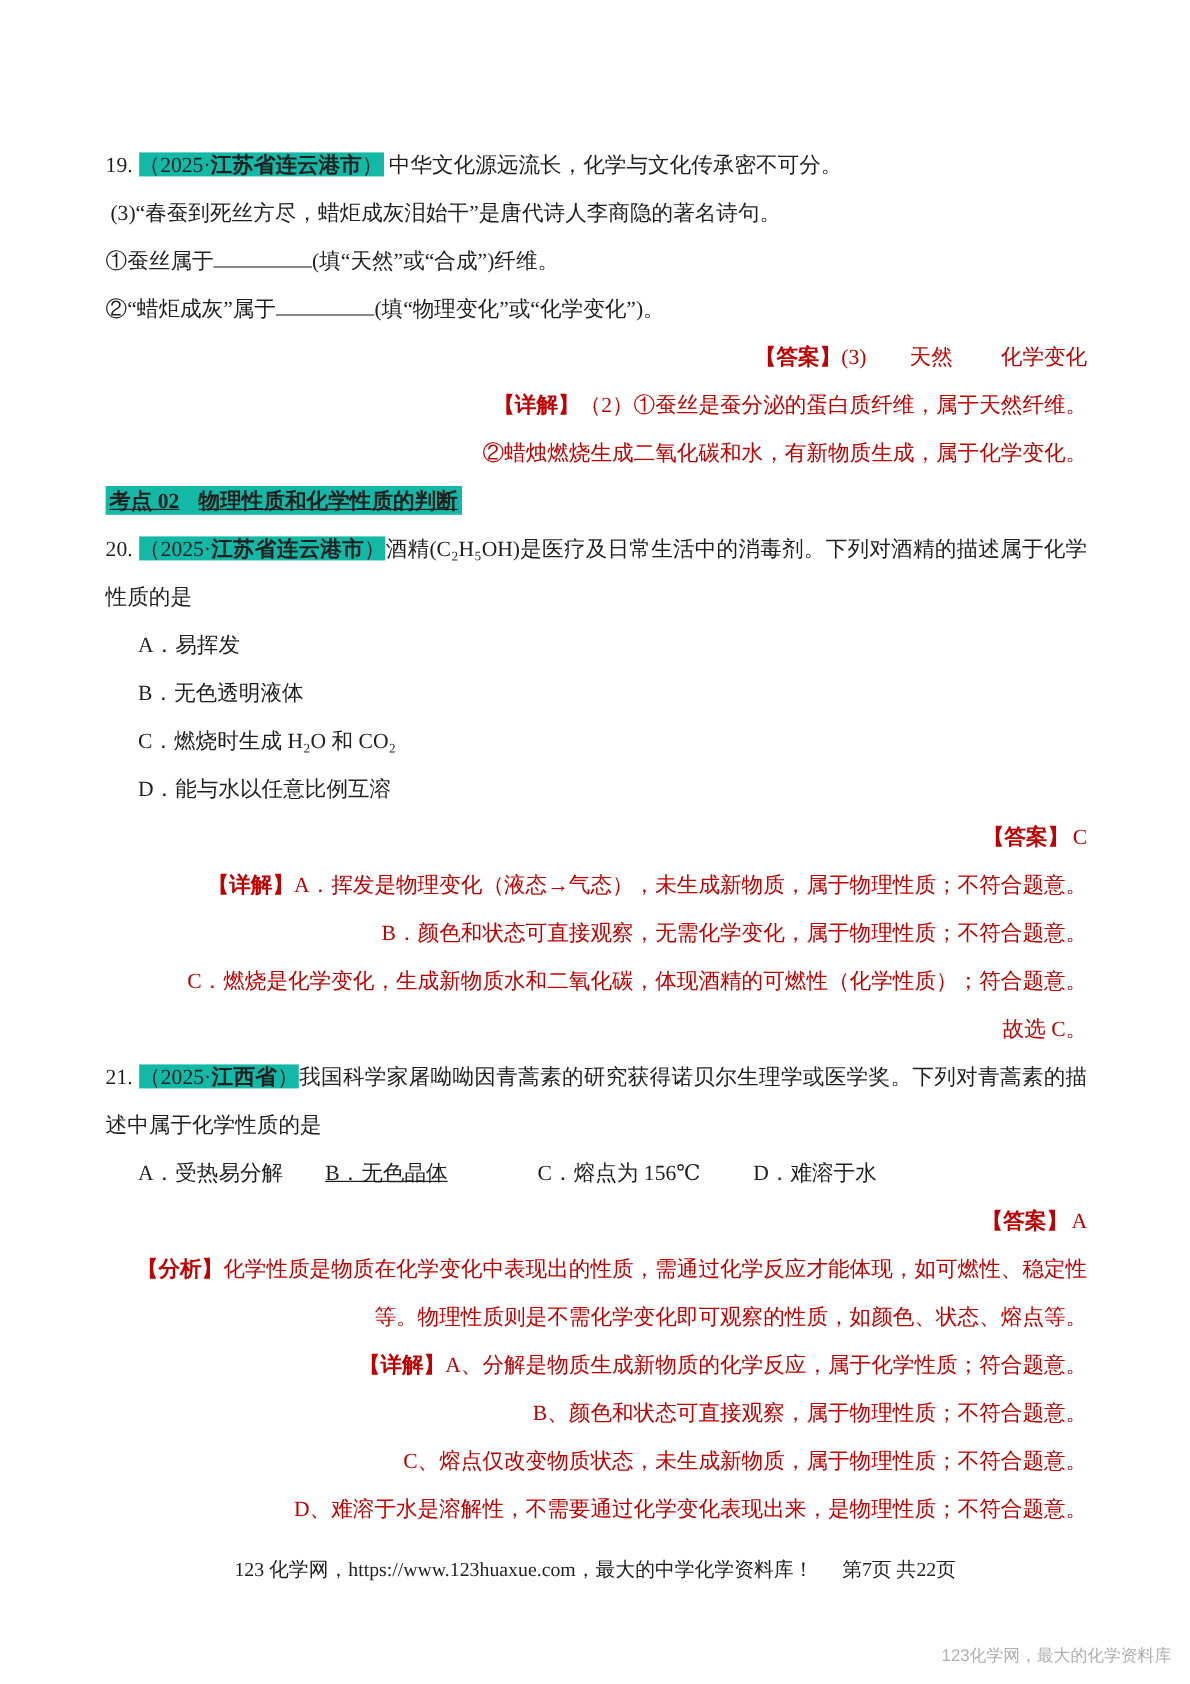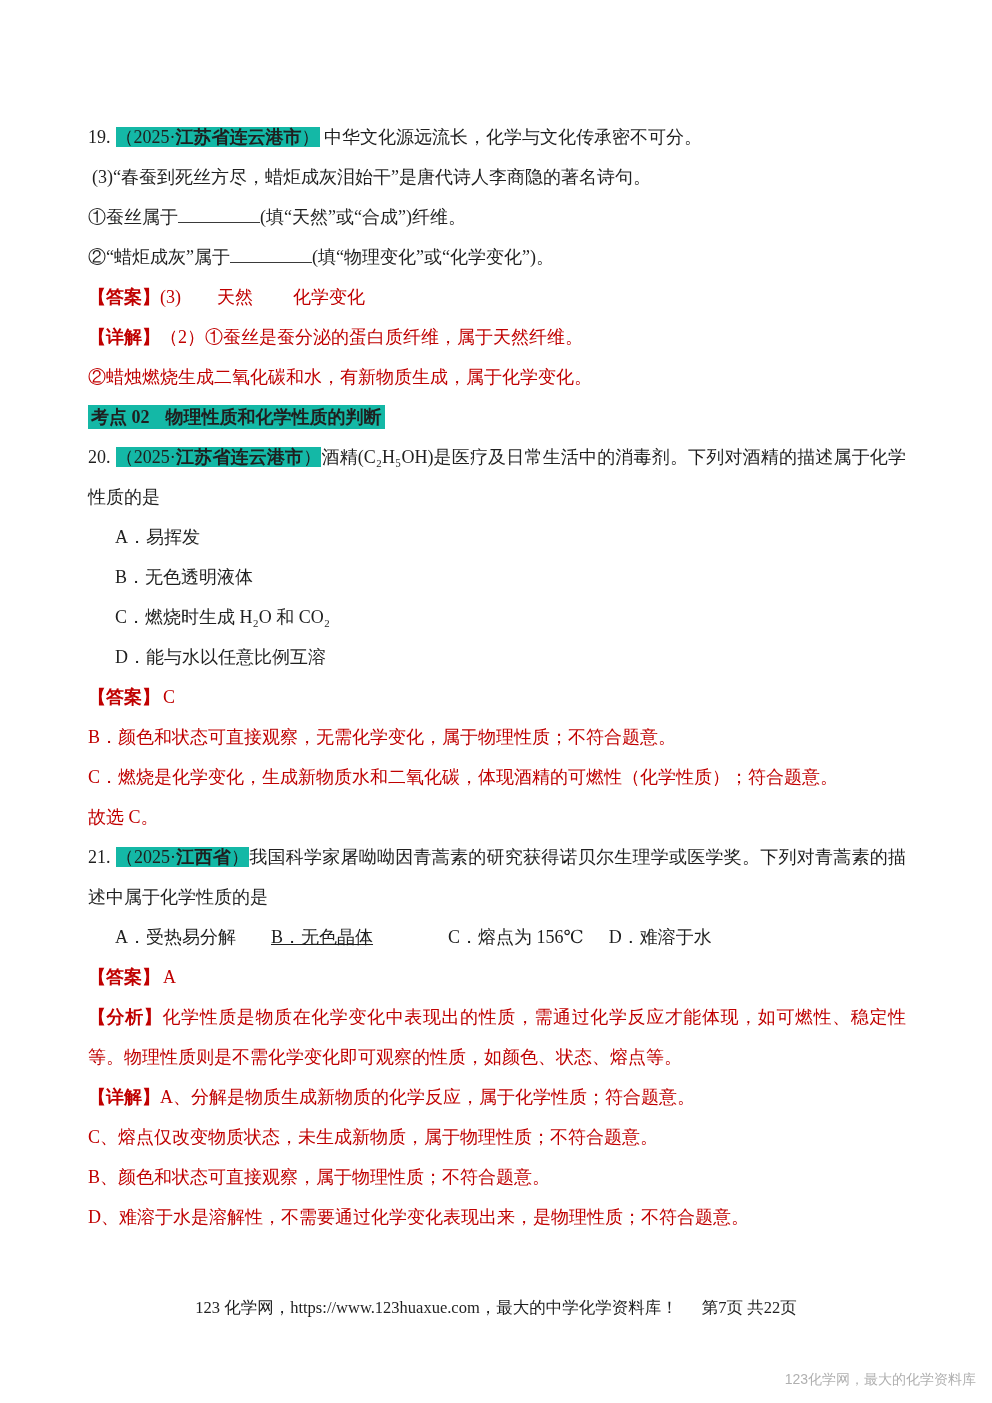"【答案】(3) 天然 化学变化" .red { text-align: none -> right }
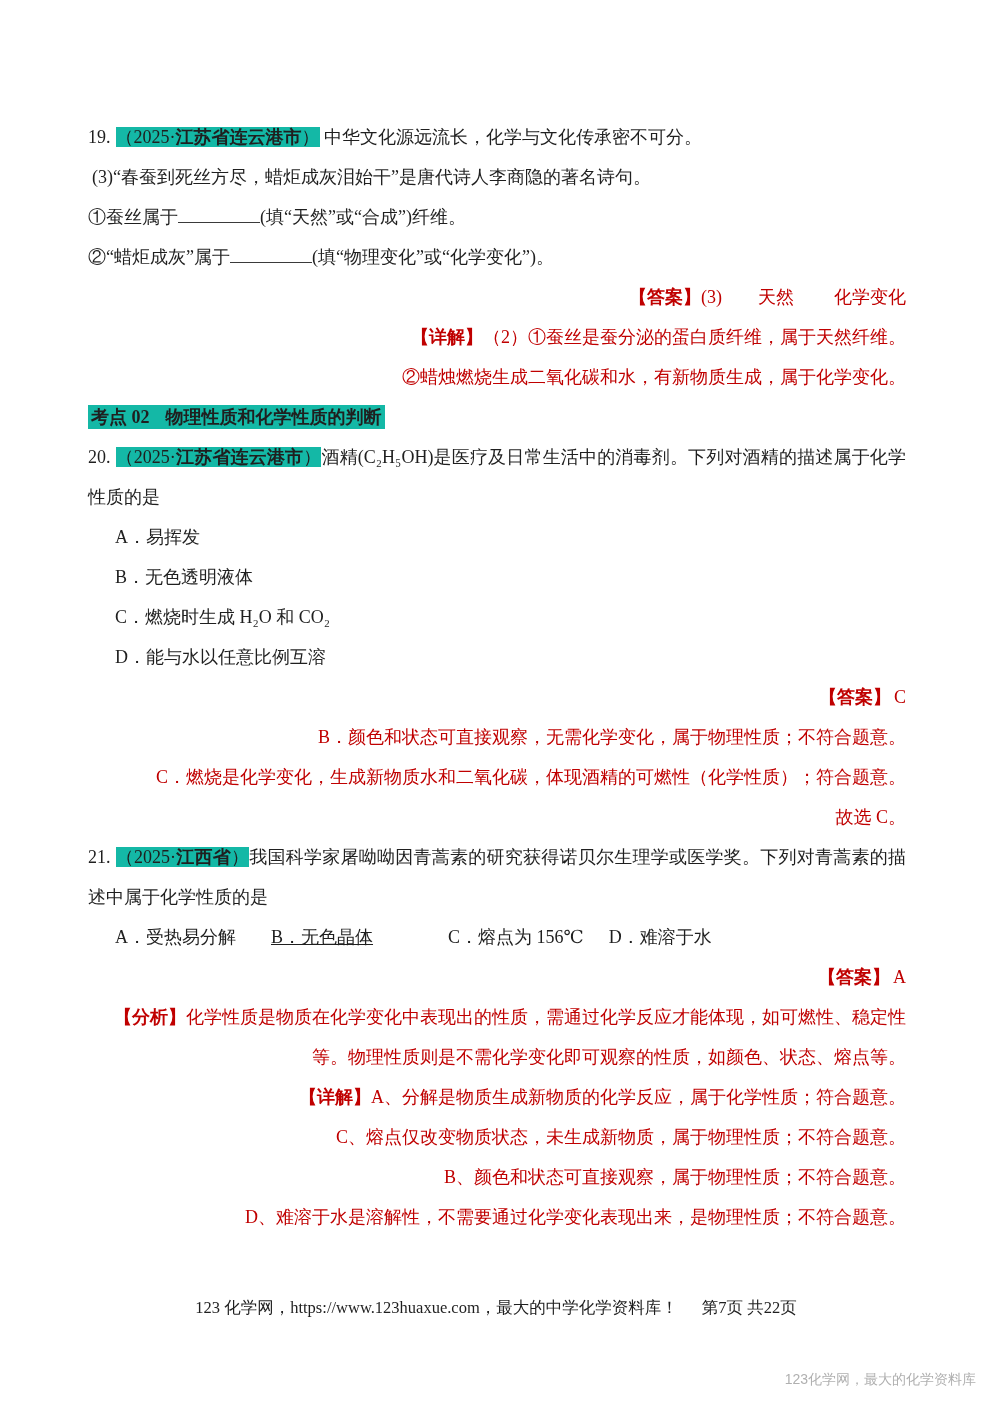"考点 02 物理性质和化学性质的判断" .section-head { text-decoration: none -> underline }
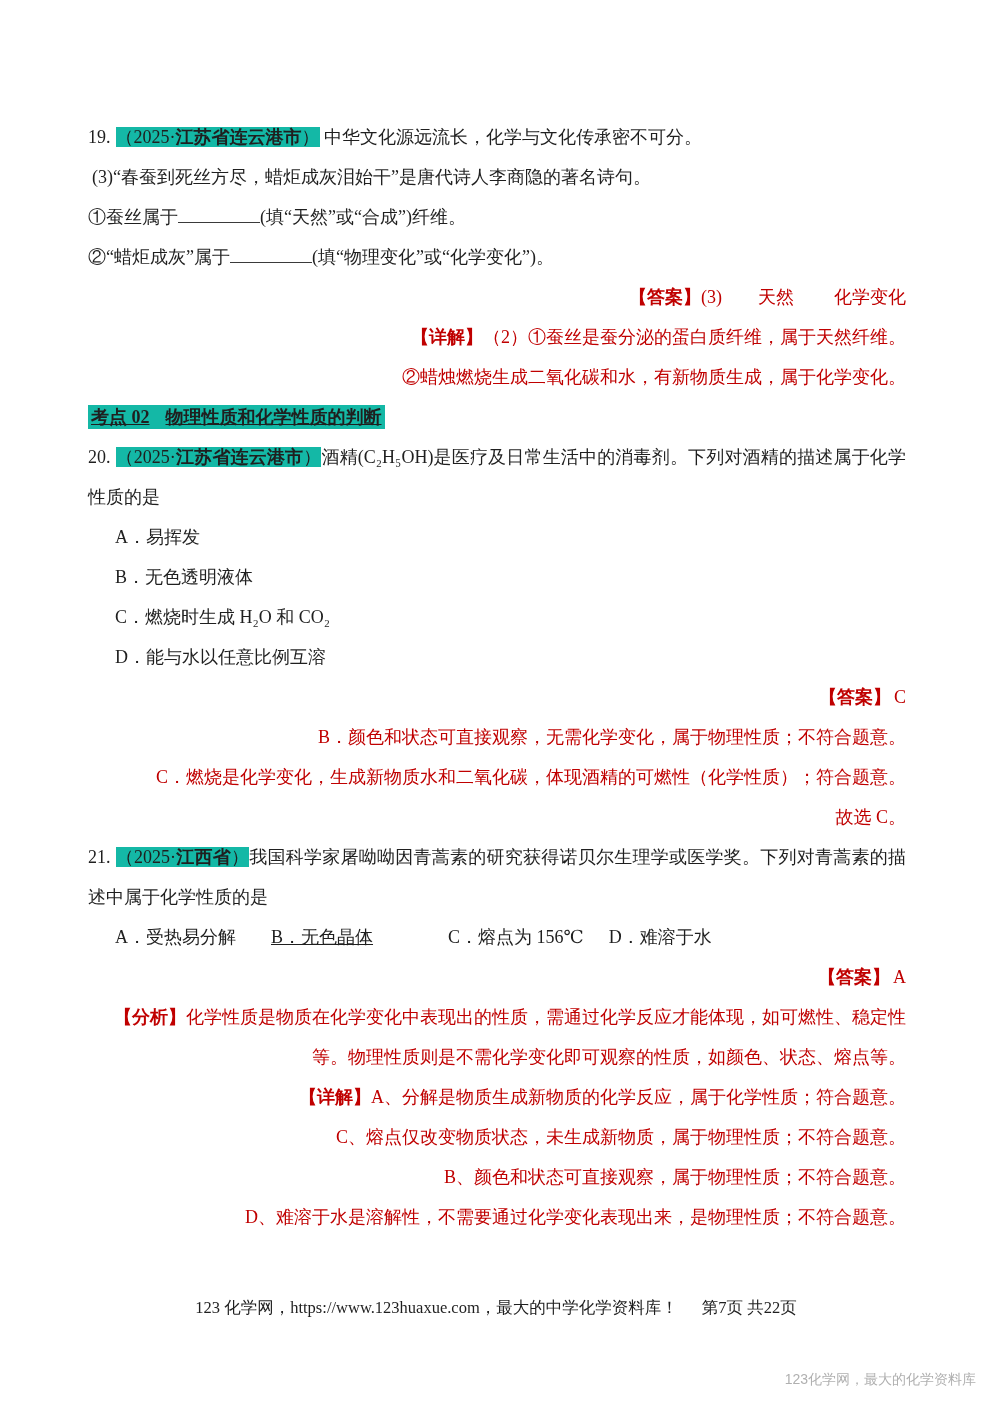"【详解】A．挥发是物理变化（液态→气态），未生成新物质，属于物理性质；不符合题意" p.red { html: none -> <p> <span>【详解】</span><span>A．挥发是物理变化（液态→气态），未生成新物质，属于物理性质；不符合题意。</span> </p> }
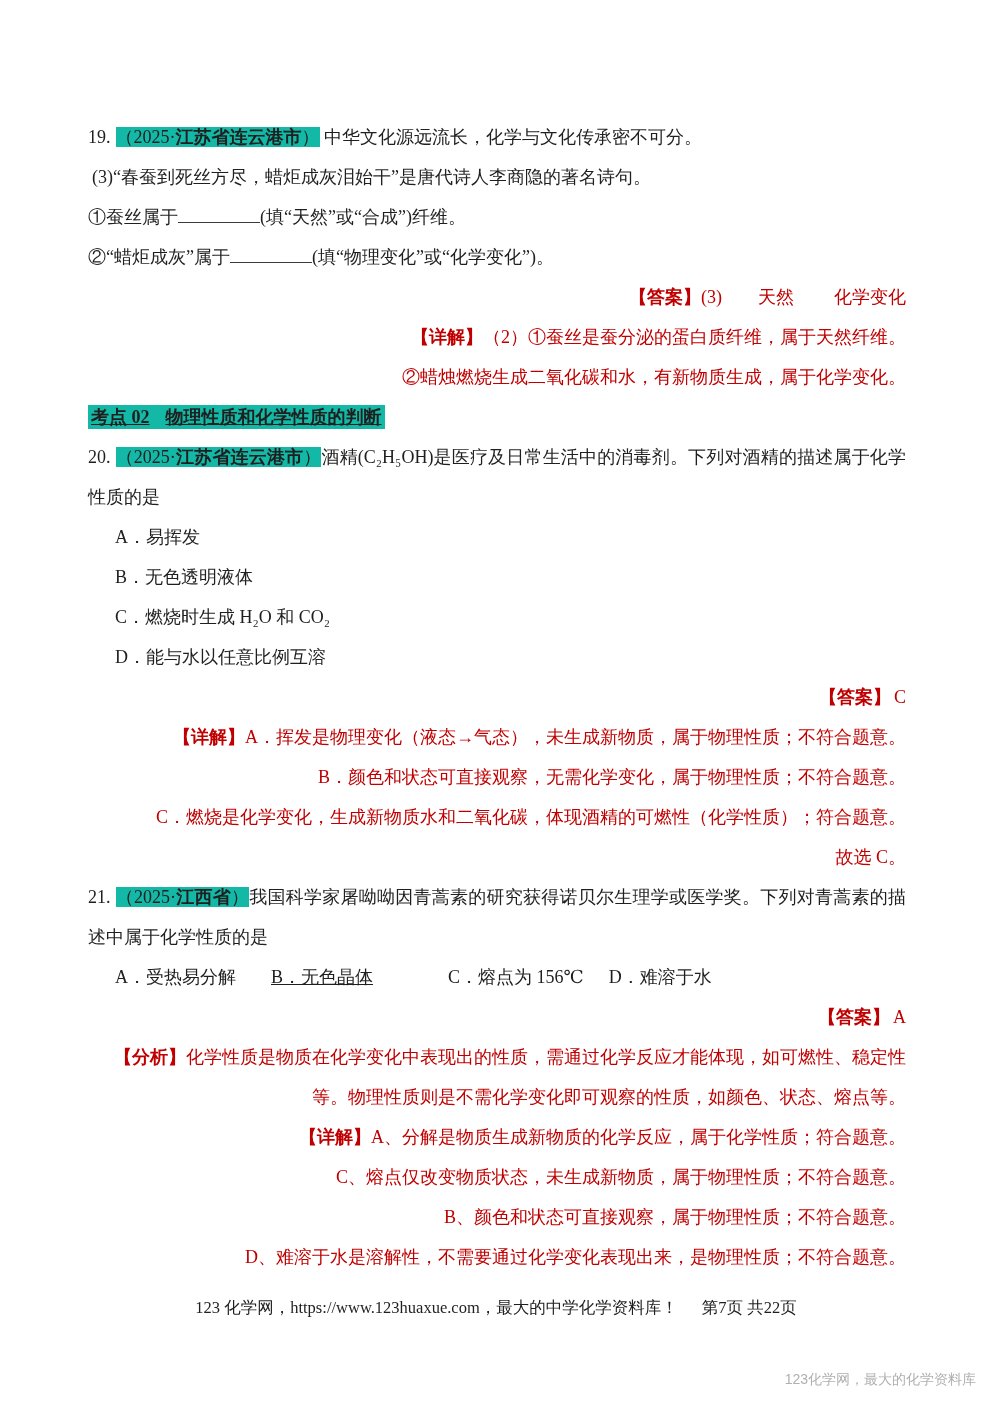"C．熔点为 156℃" .optgap42 { margin-right: 25px -> 44px }
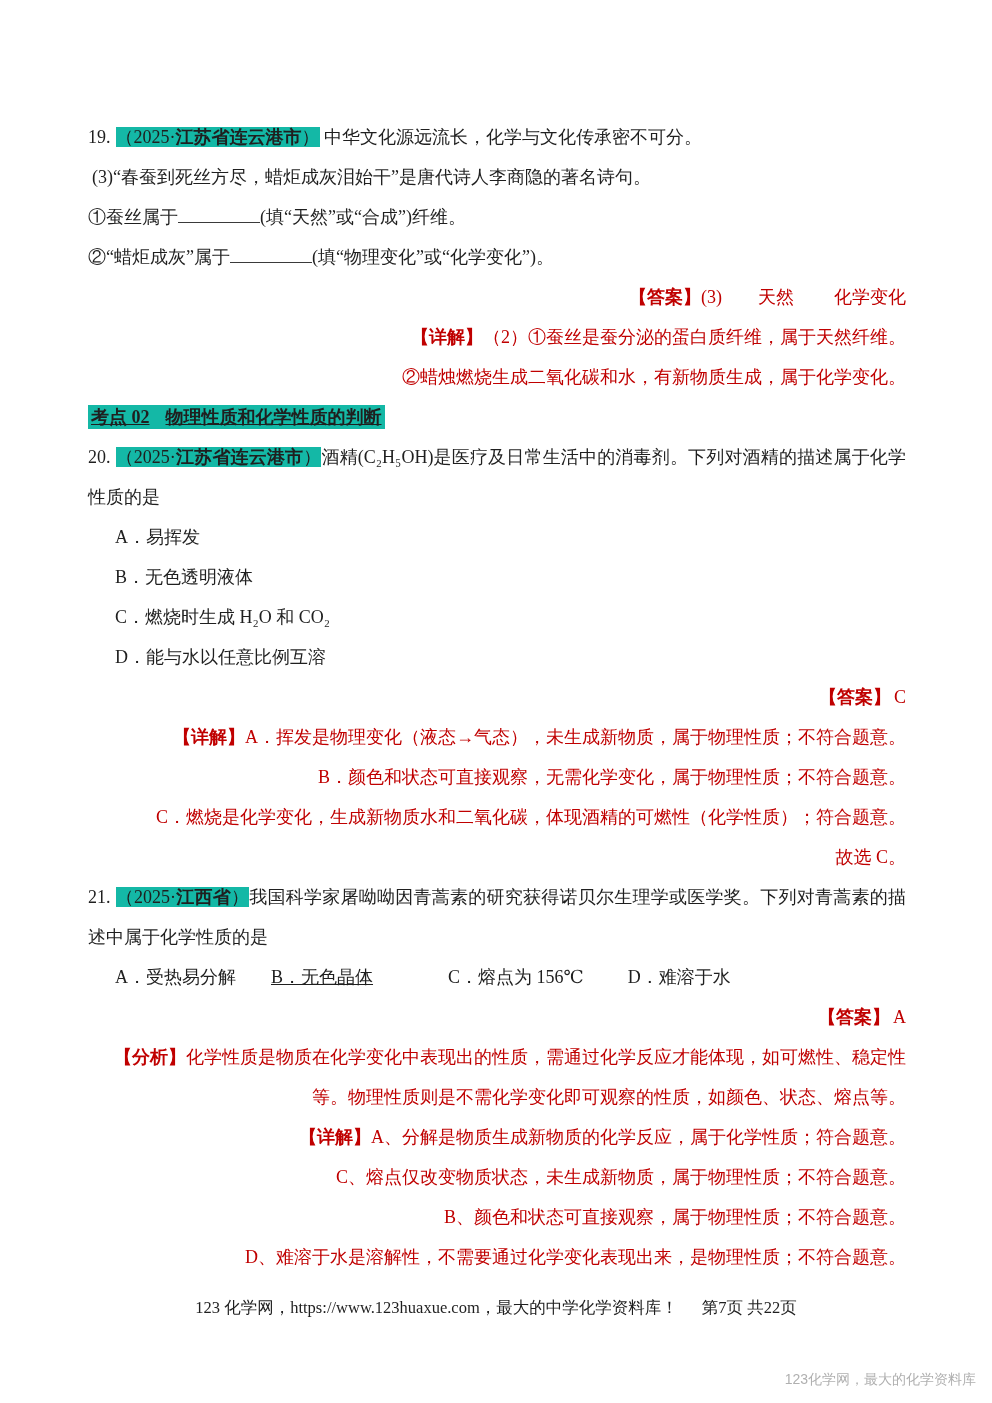"C、熔点仅改变物质状态，未生成新物质，属于物理性质；不符合题意。" p.red { order: before "B、颜色和状态可直接观察，属于物理性质；不符合题意。" -> after "B、颜色和状态可直接观察，属于物理性质；不符合题意。" }
